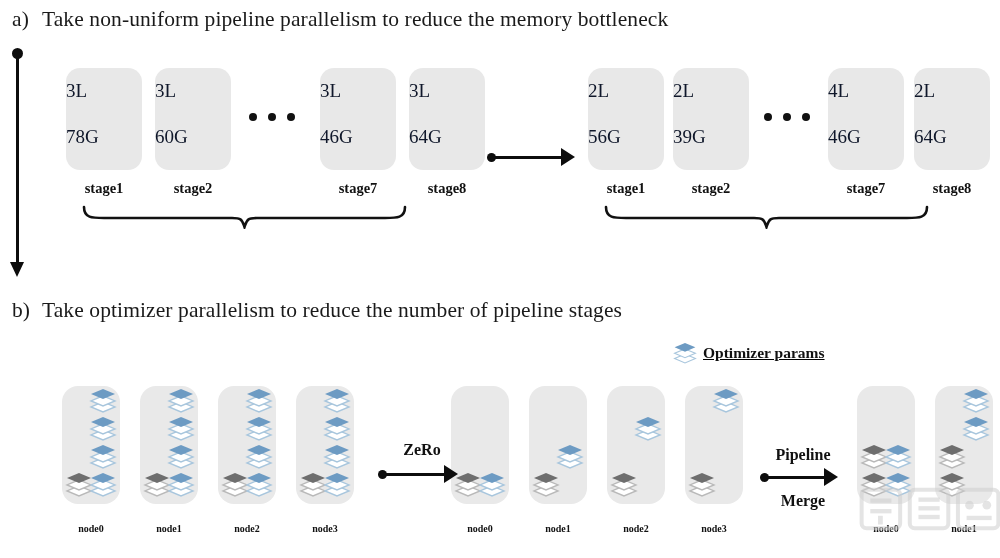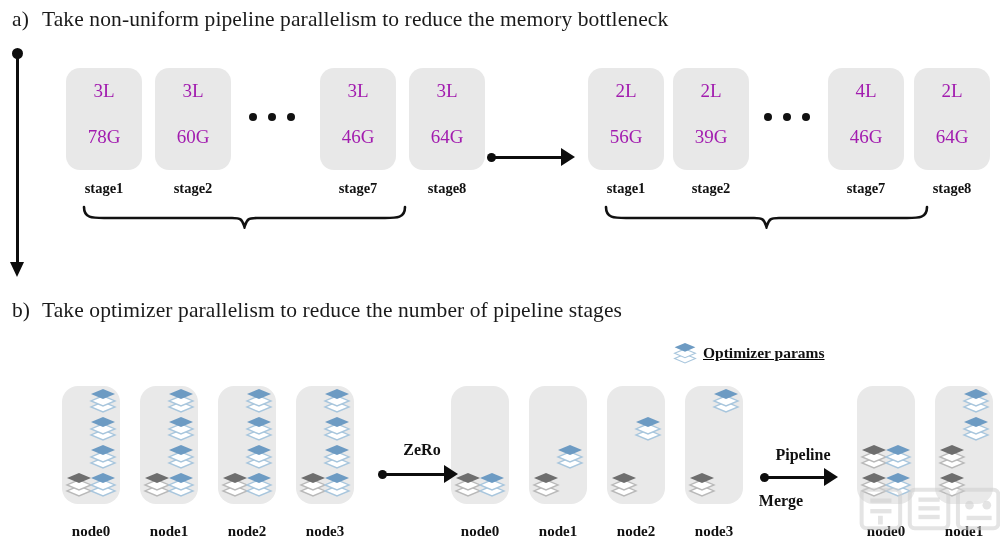"3L" .stagebox .l1,.stagebox .l2 { color: #a21caf -> #0f172a; text-align: center -> left }
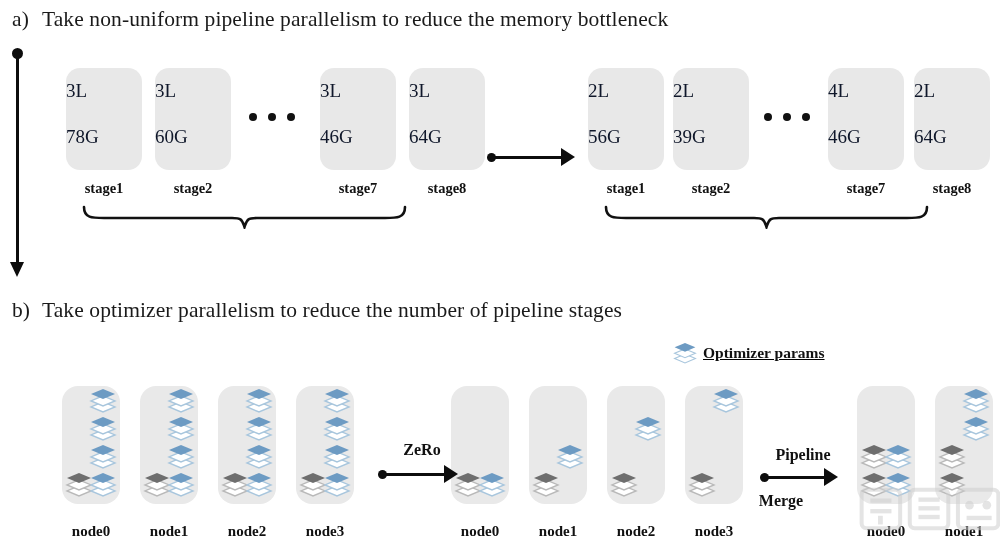"Merge" div.arrlabel { left: 735px -> 757px }
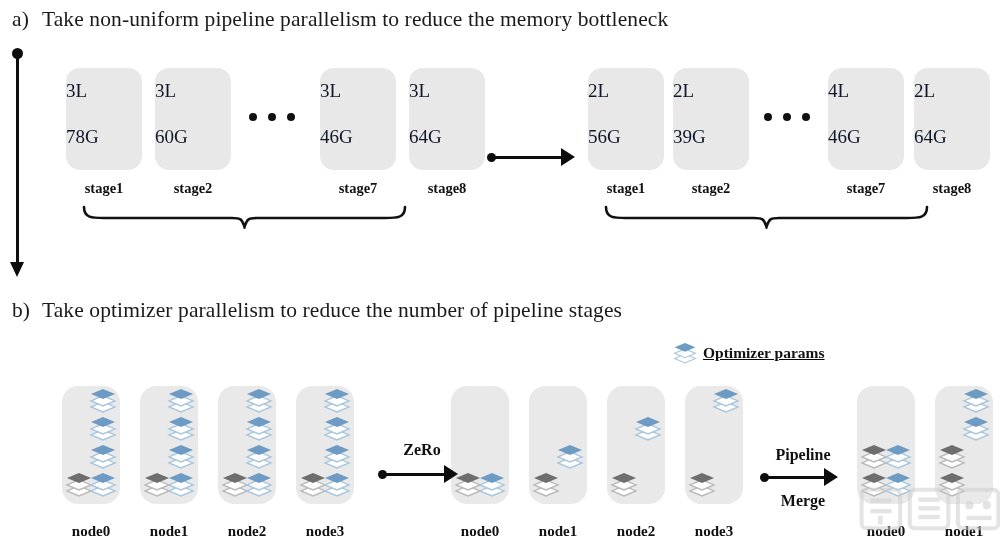"node0" .nodelabel { font-size: 15px -> 10px }
